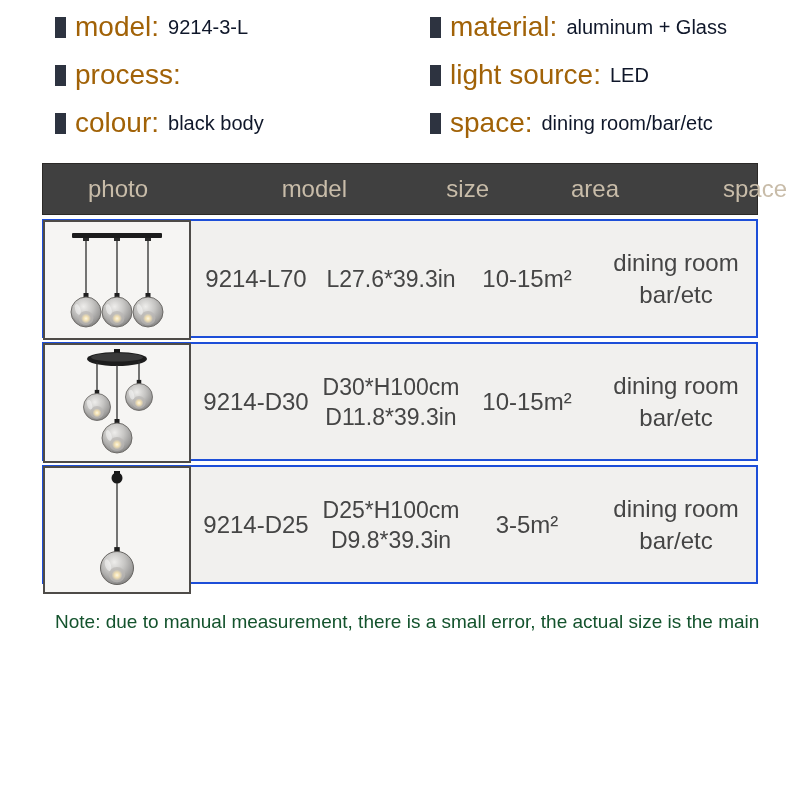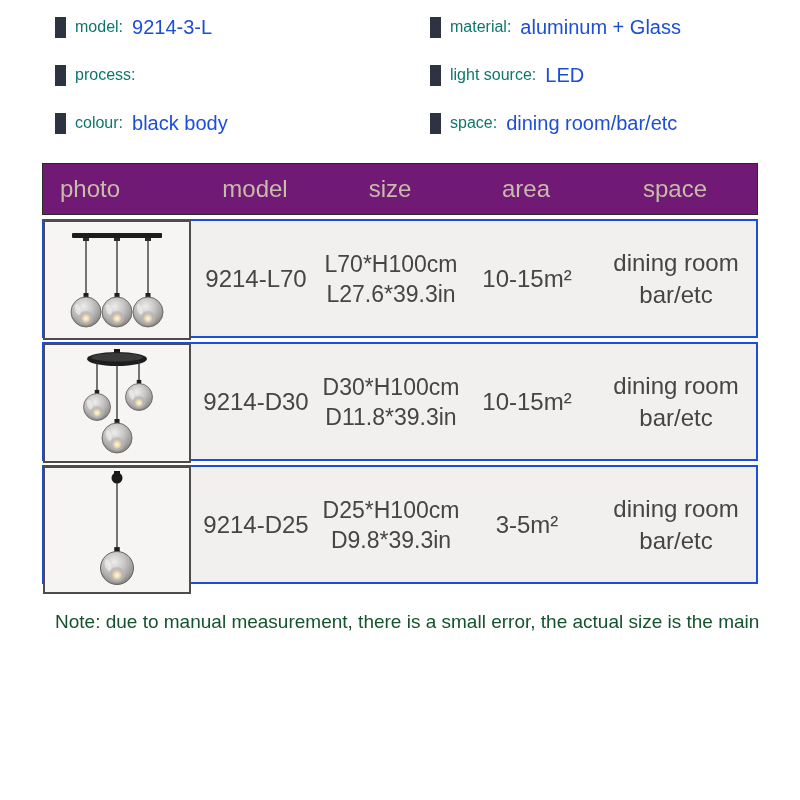"model:" .spec-label { color: #0f766e -> #a16207; font-size: 16px -> 28px }
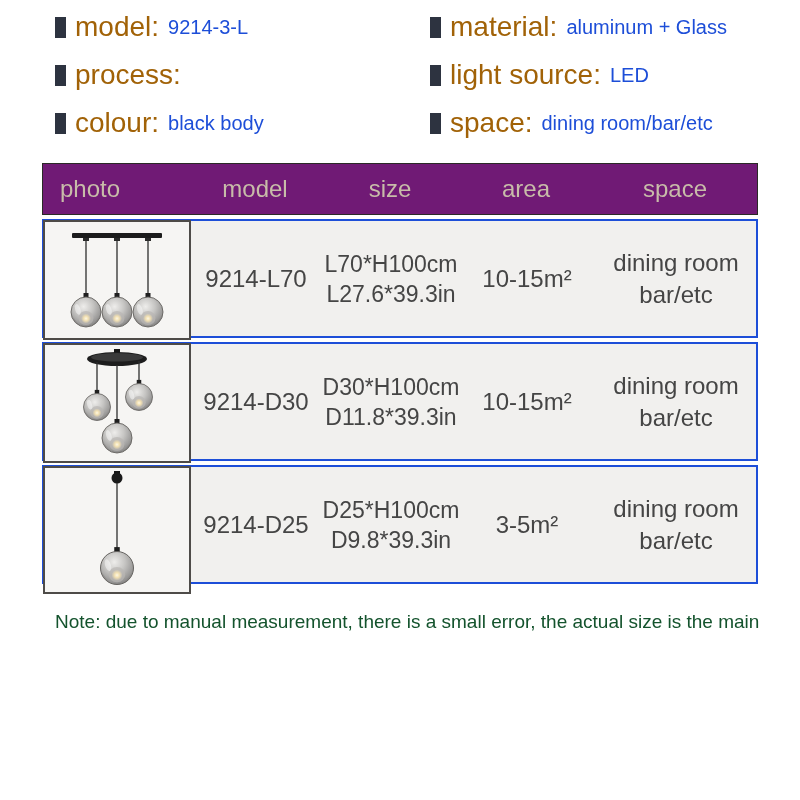"9214-3-L" .spec-value { color: #1d4ed8 -> #0f172a }
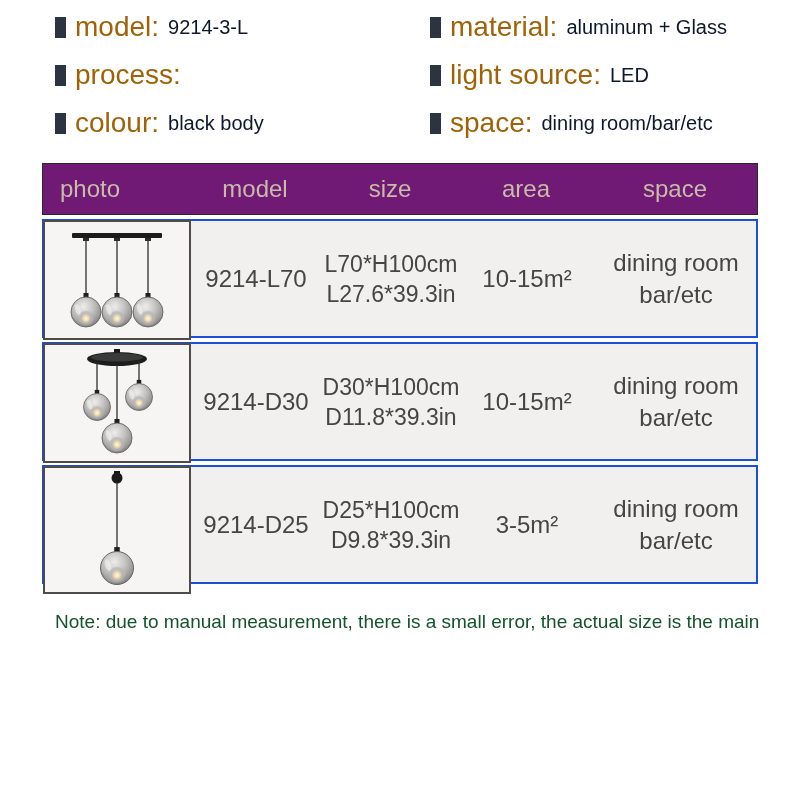"photo" .thead { background: #701a75 -> #404040; padding-left: none -> 28px }
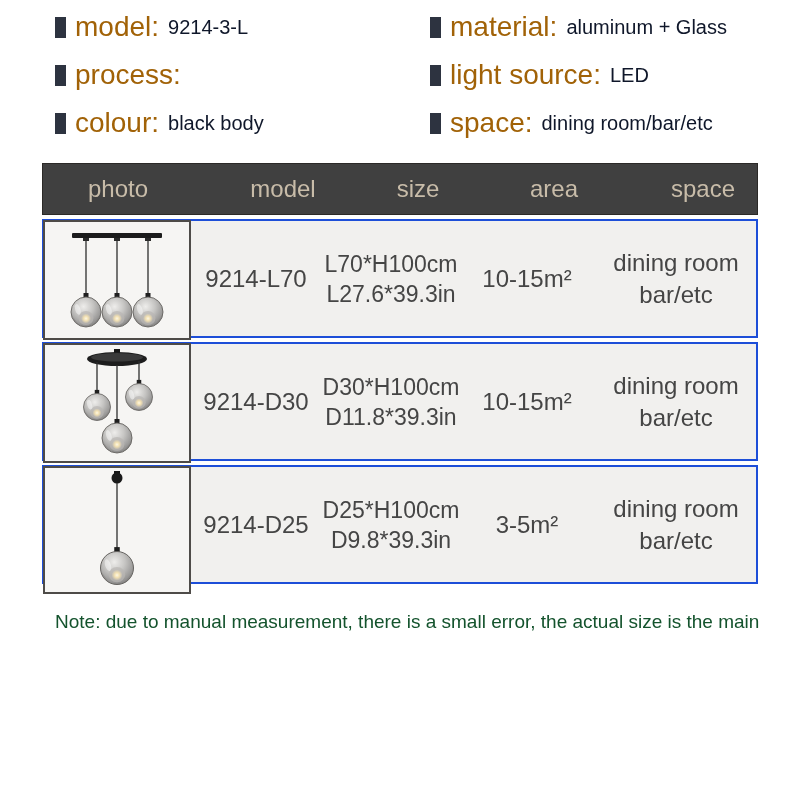"model" .th { text-align: center -> right }
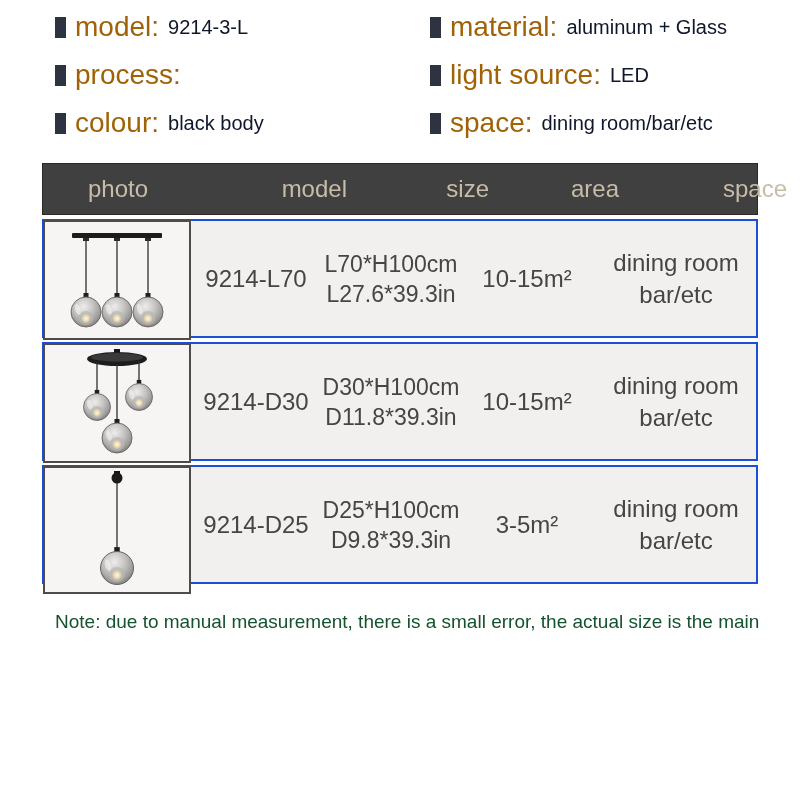"L70*H100cm" div { html: <div>L70*H100cm</div> -> none }
